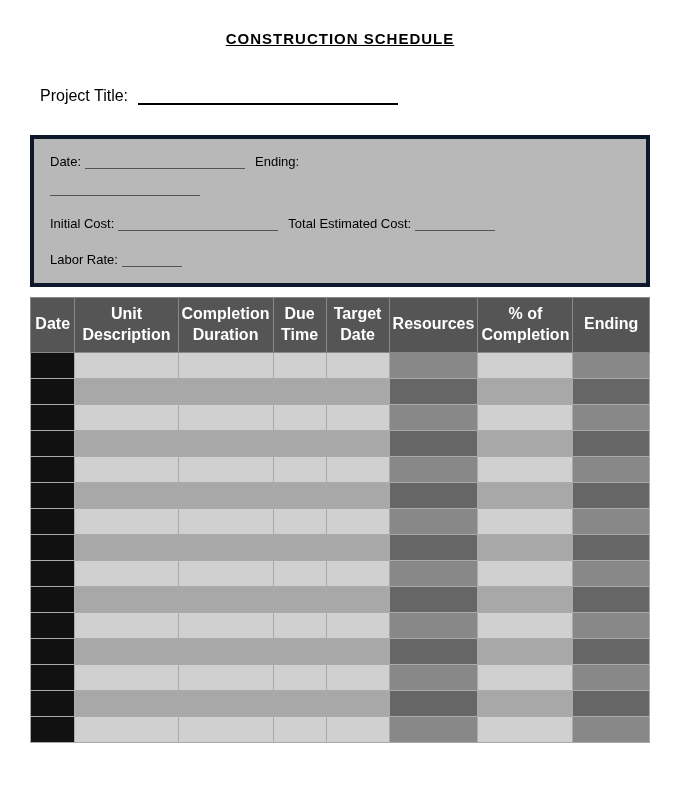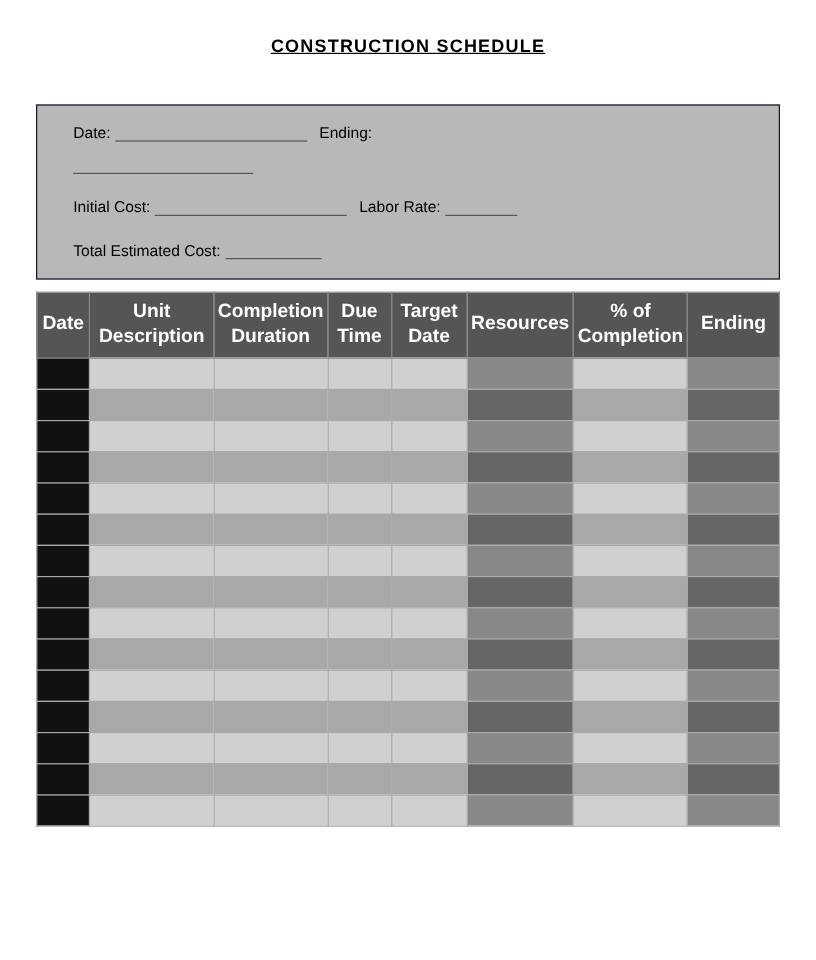"Project Title:" div.project-title-row { html: none -> <div> <span>Project Title:</span> <span></span> </div> }
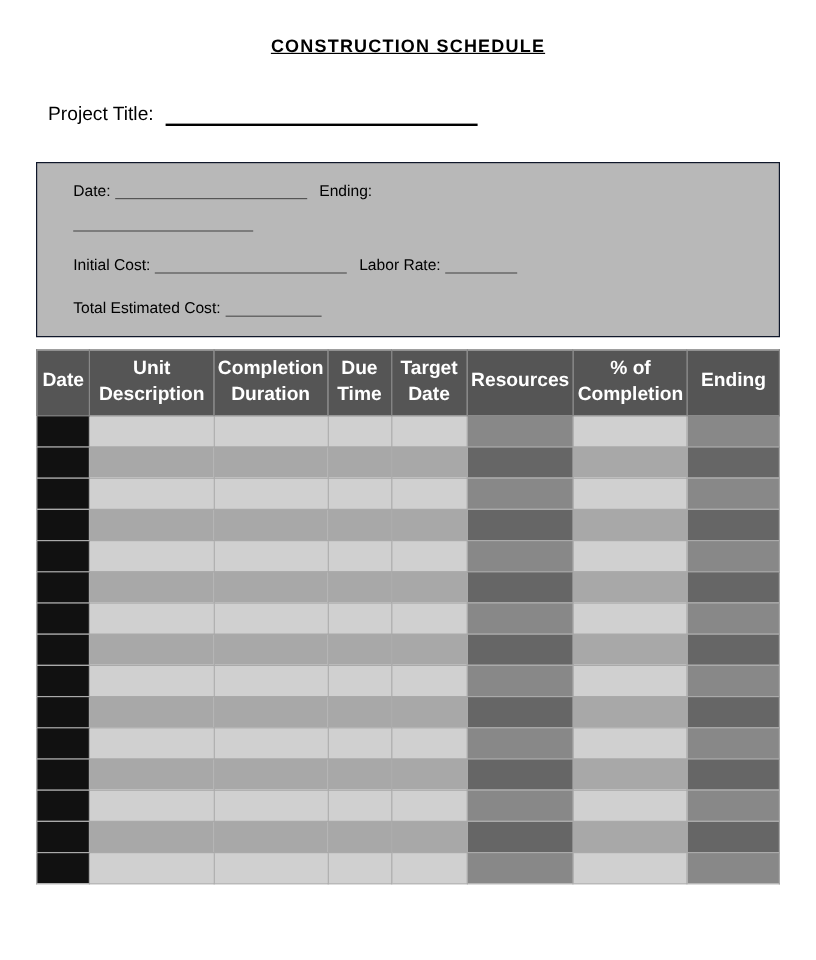"Date:" .info-box { border: 1px solid #0f172a -> 4px solid #0f172a; padding: 10px 30px -> 10px 16px }
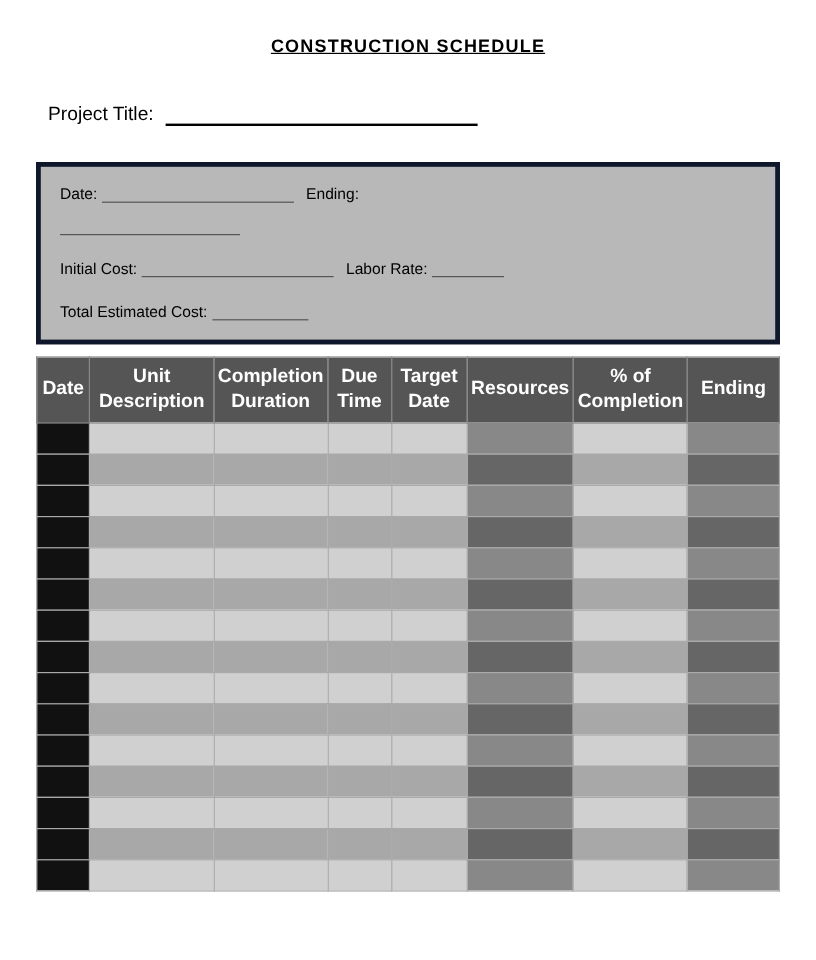"Labor Rate:" div.info-field { order: before "Total Estimated Cost:" -> after "Total Estimated Cost:" }
